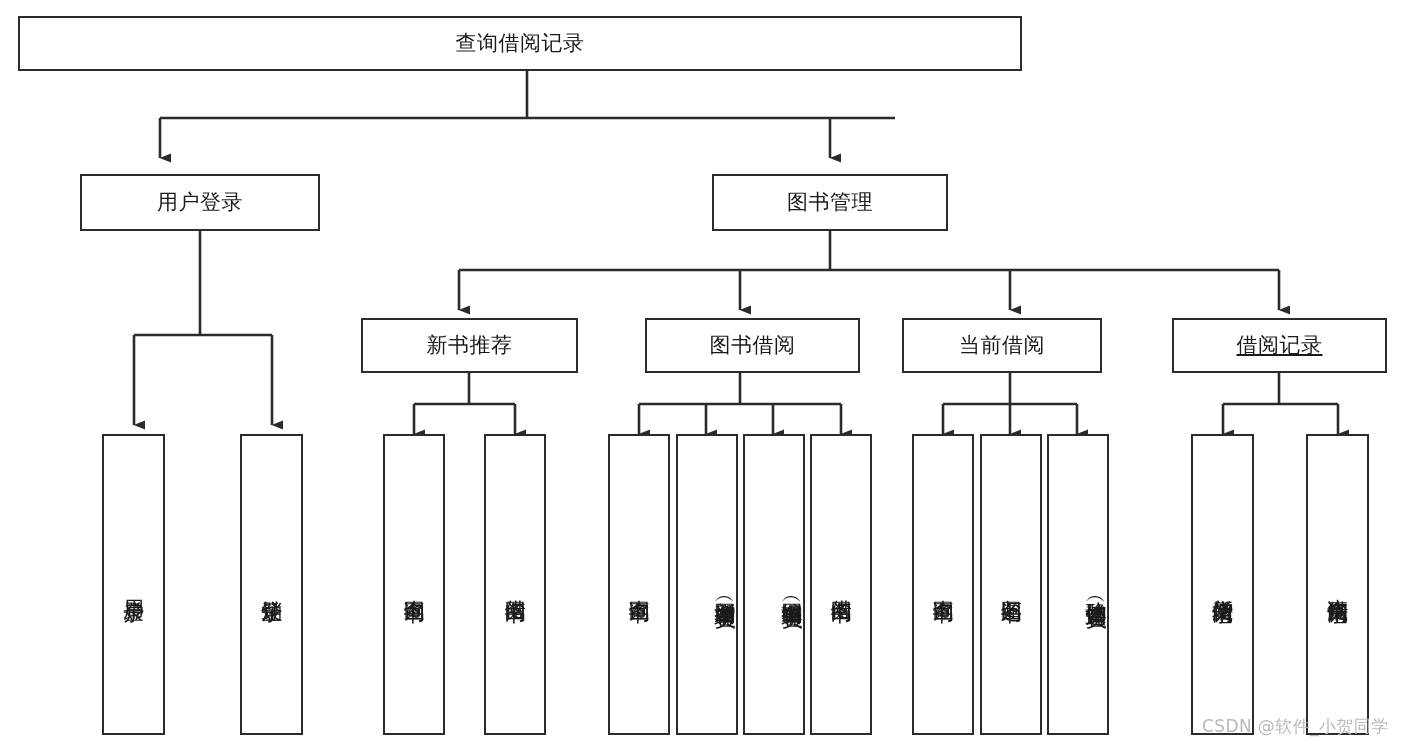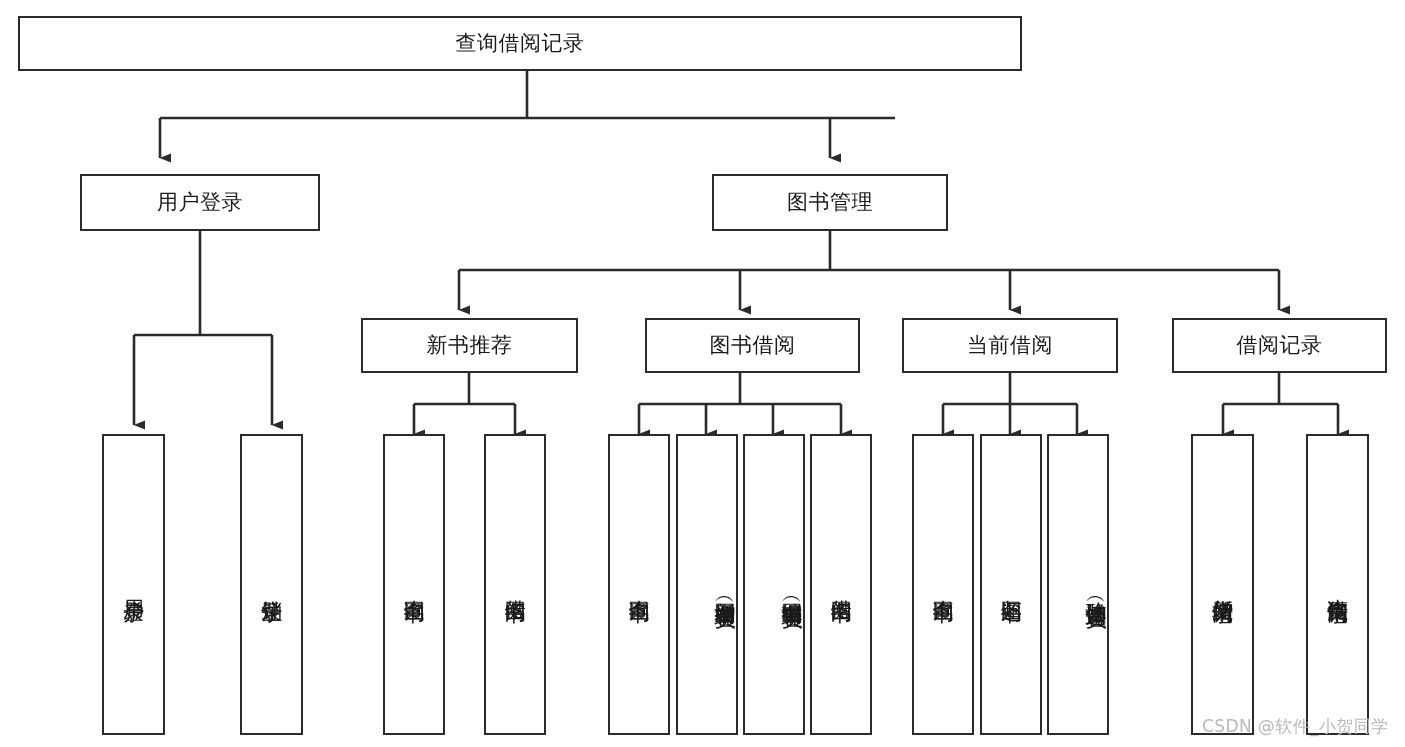"当前借阅" div.node { width: 216px -> 200px }
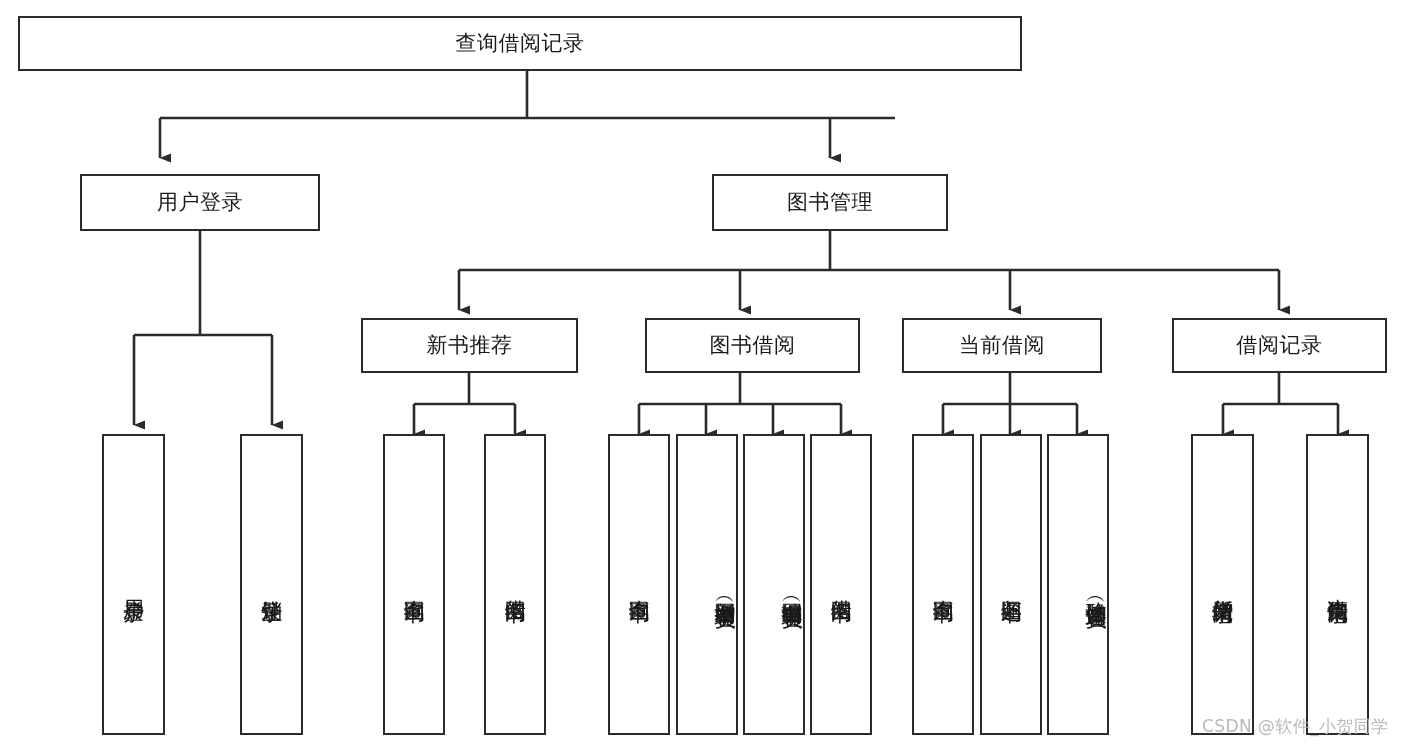"借阅记录" div.node { text-decoration: none -> underline }
